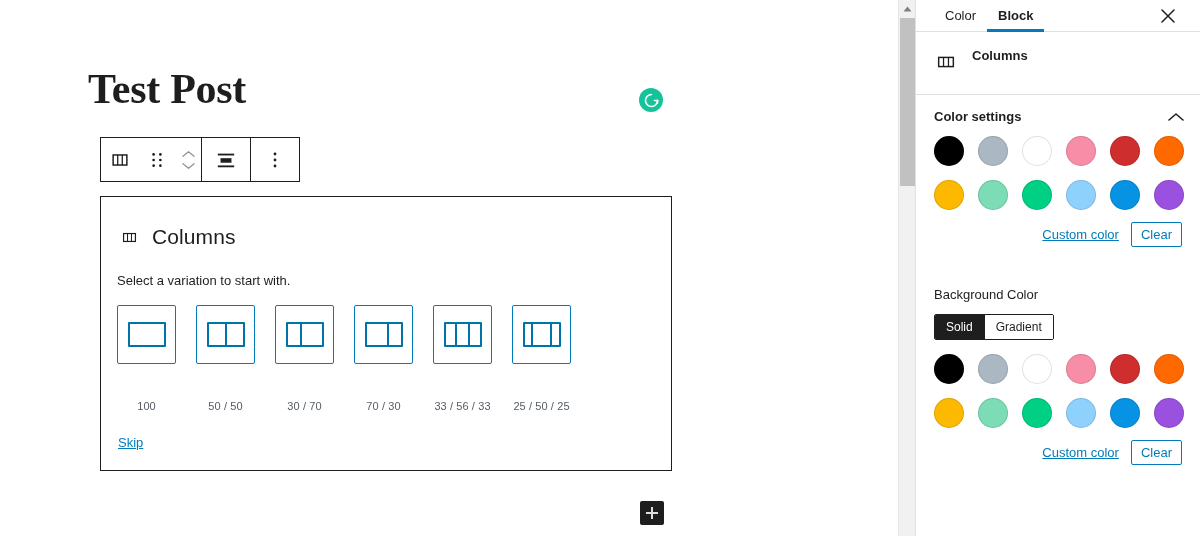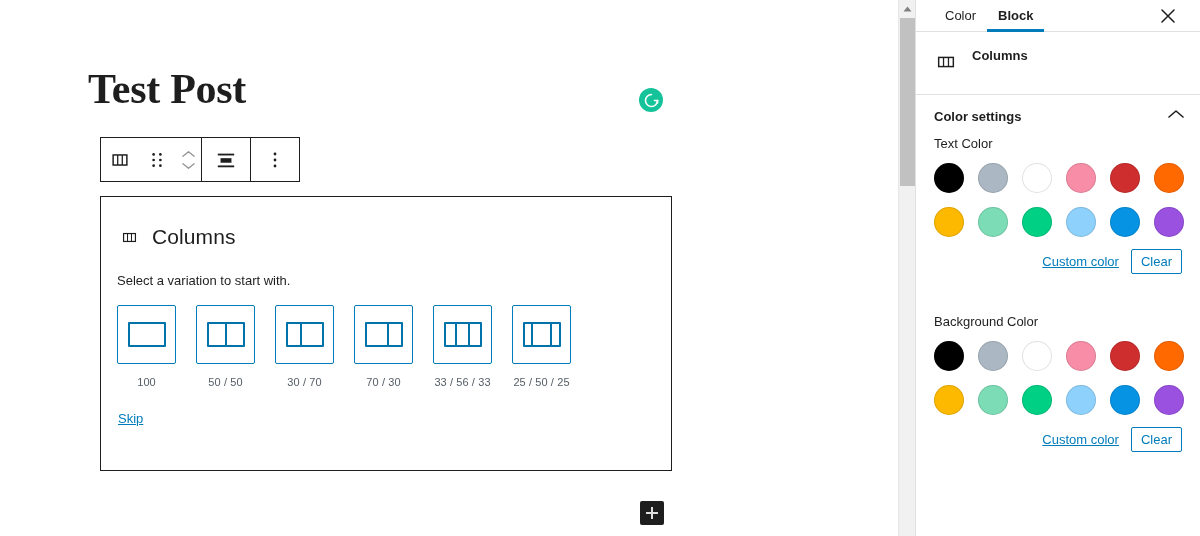"Color settings" .panel-header { align-items: none -> center }
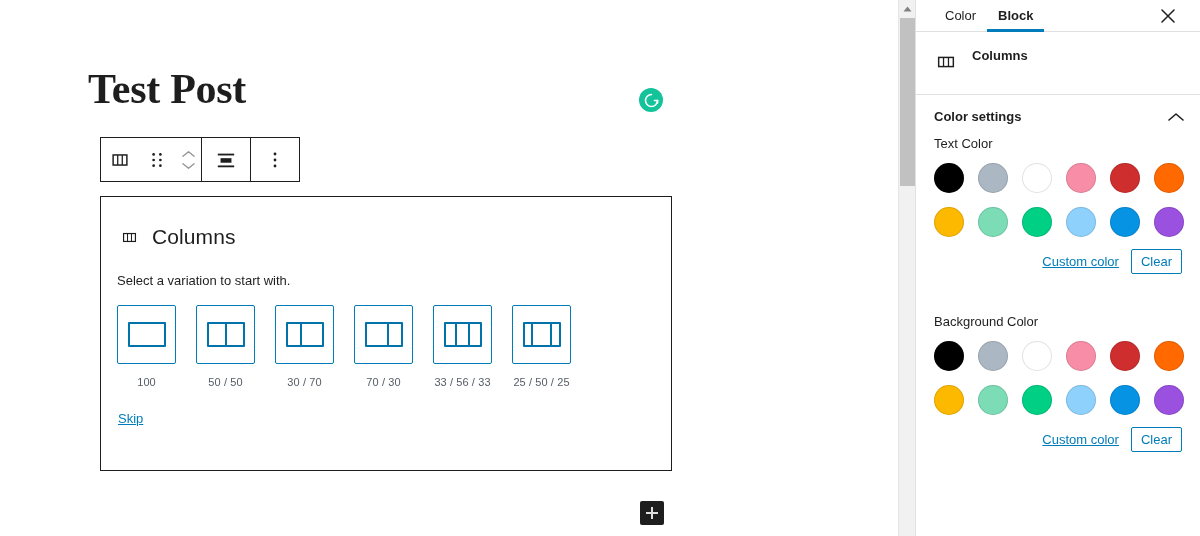"Text Color" div.color-group-label { html: <div>Text Color</div> -> none }
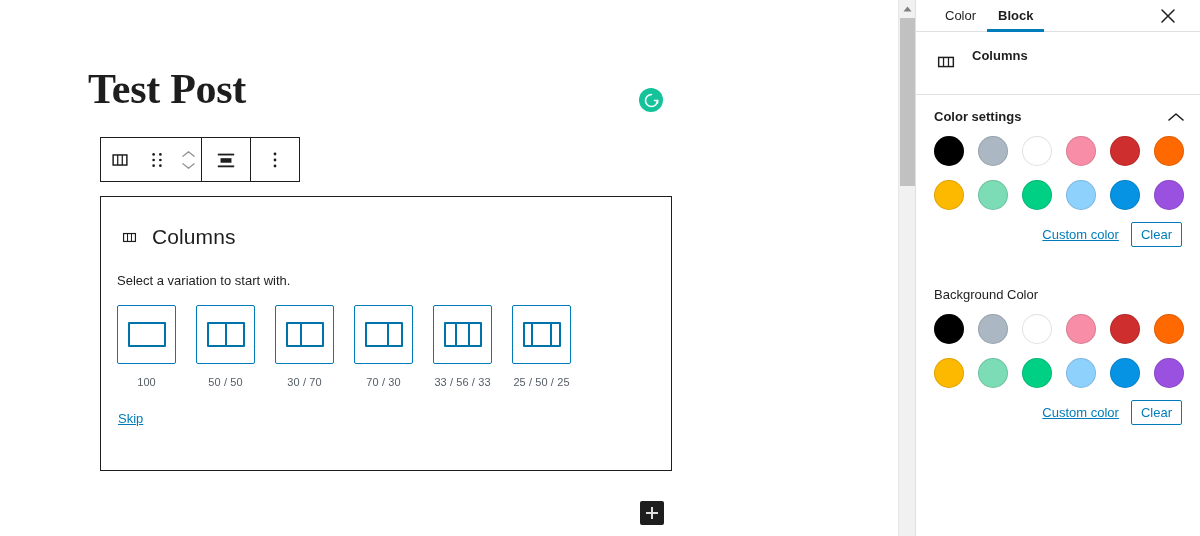"Solid" div.seg-toggle { html: none -> <div> <button>Solid</button> <button>Gradient</button> </div> }
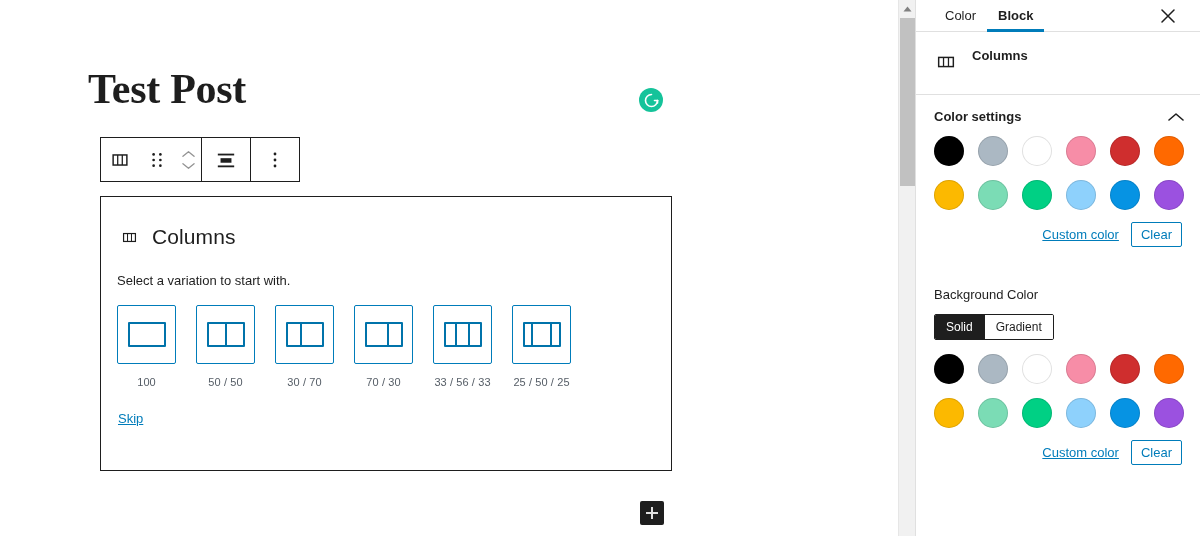"100" .variation { gap: none -> 24px }
